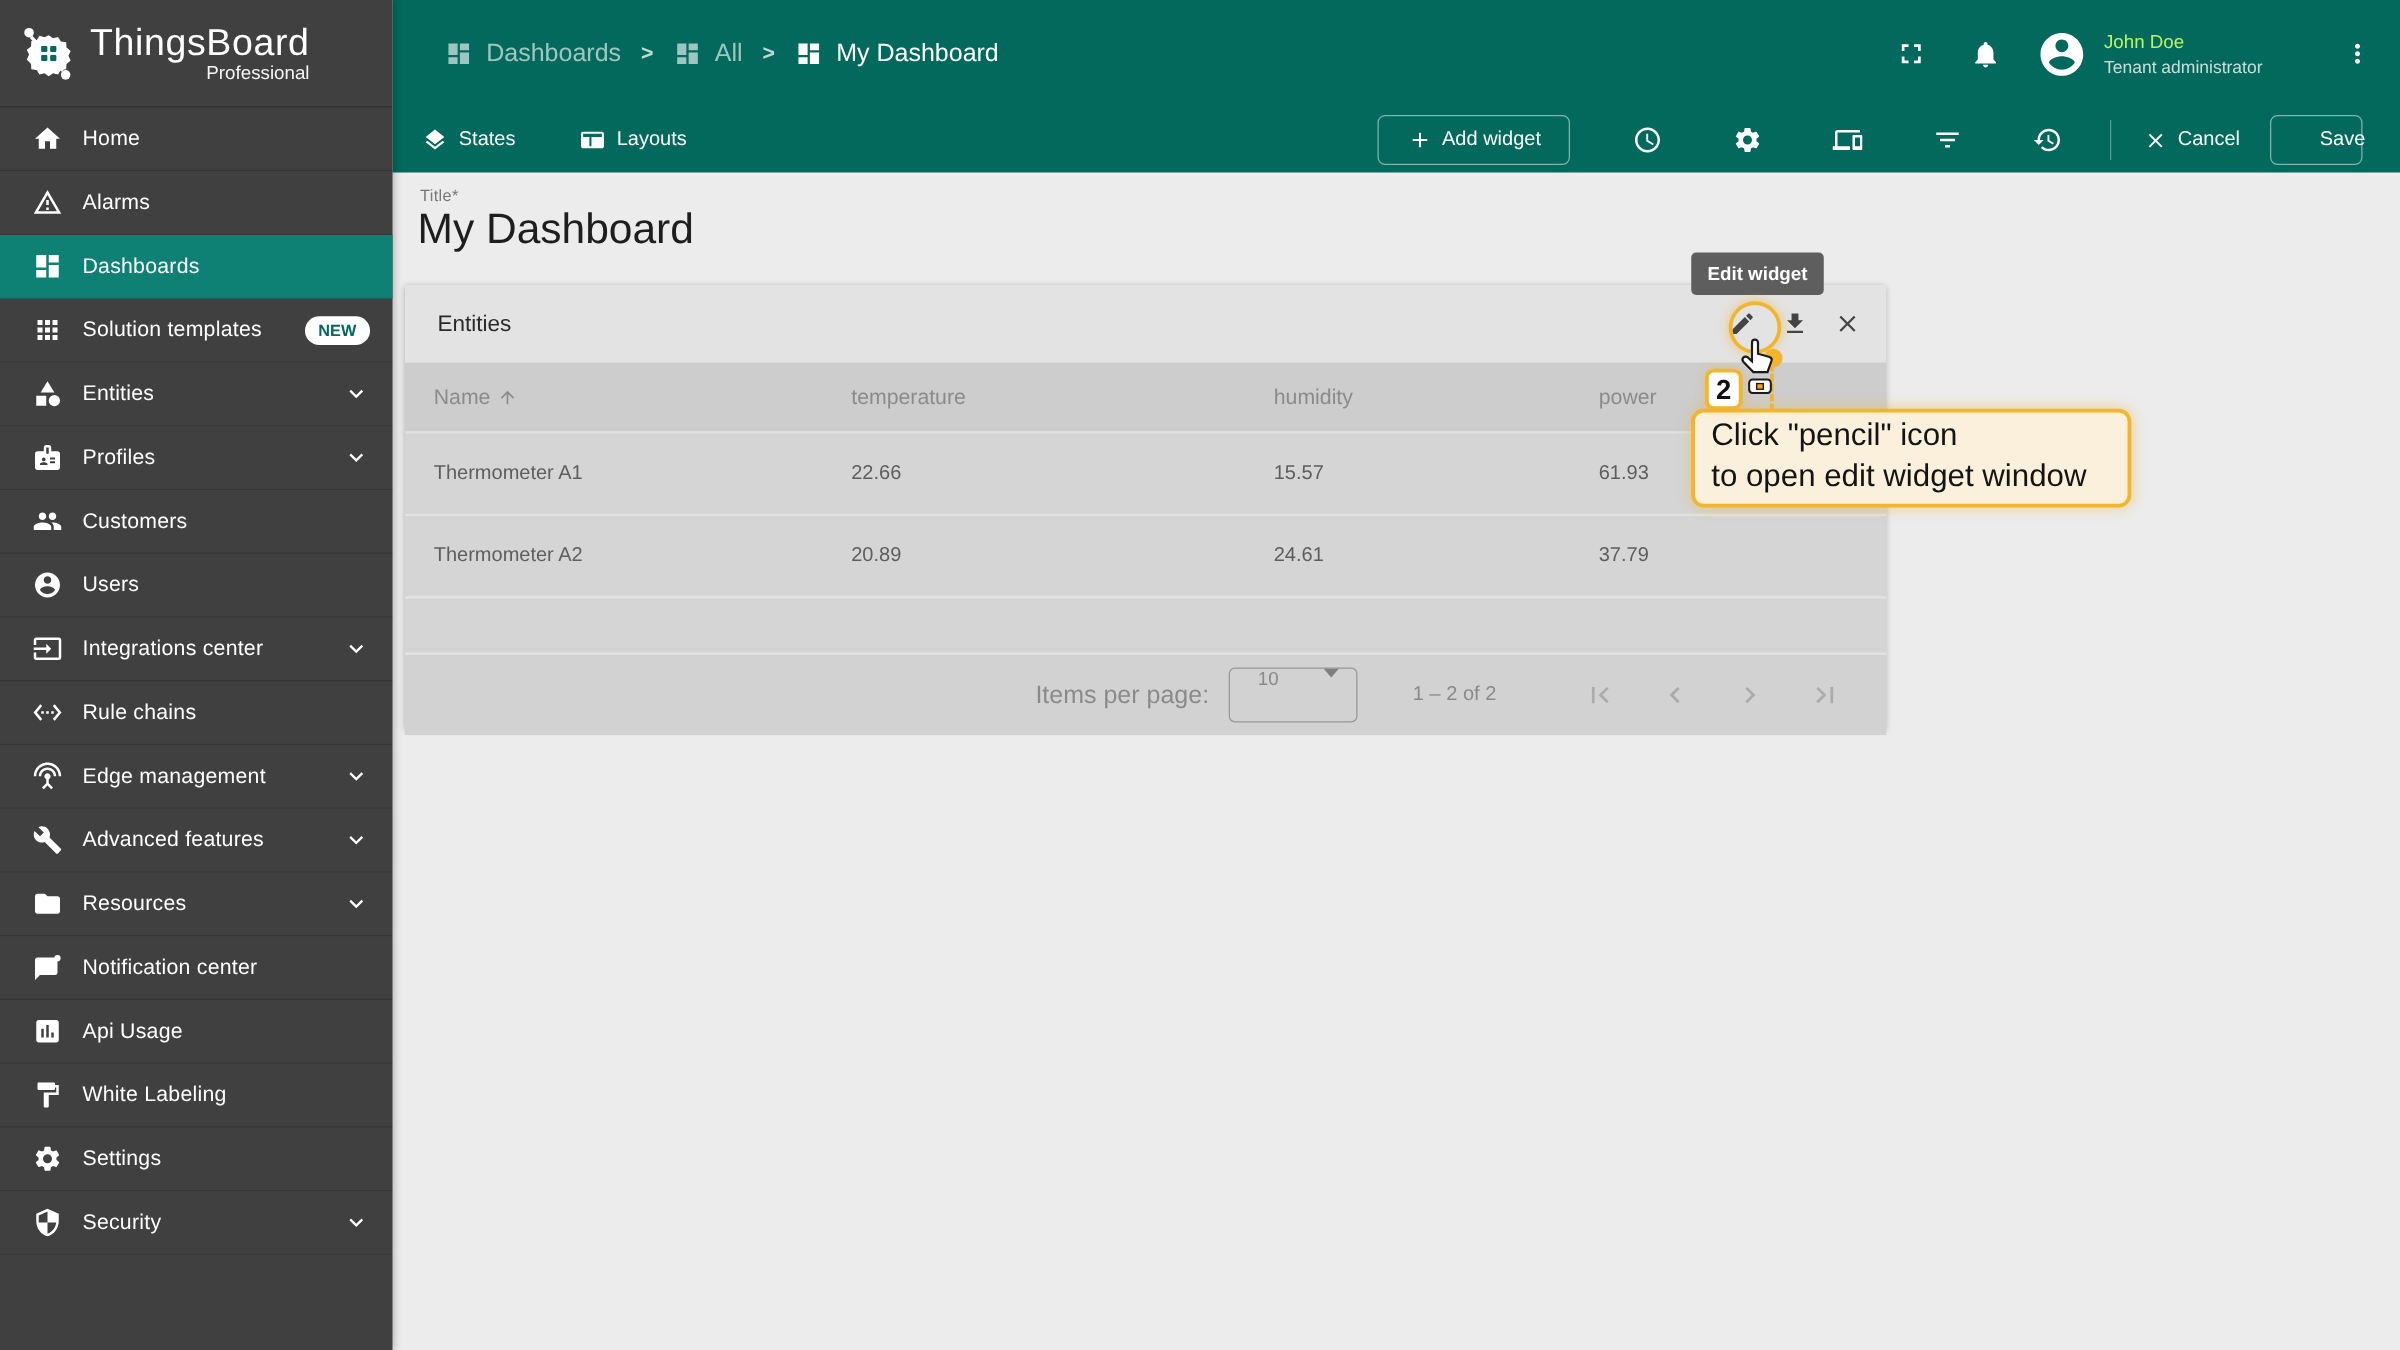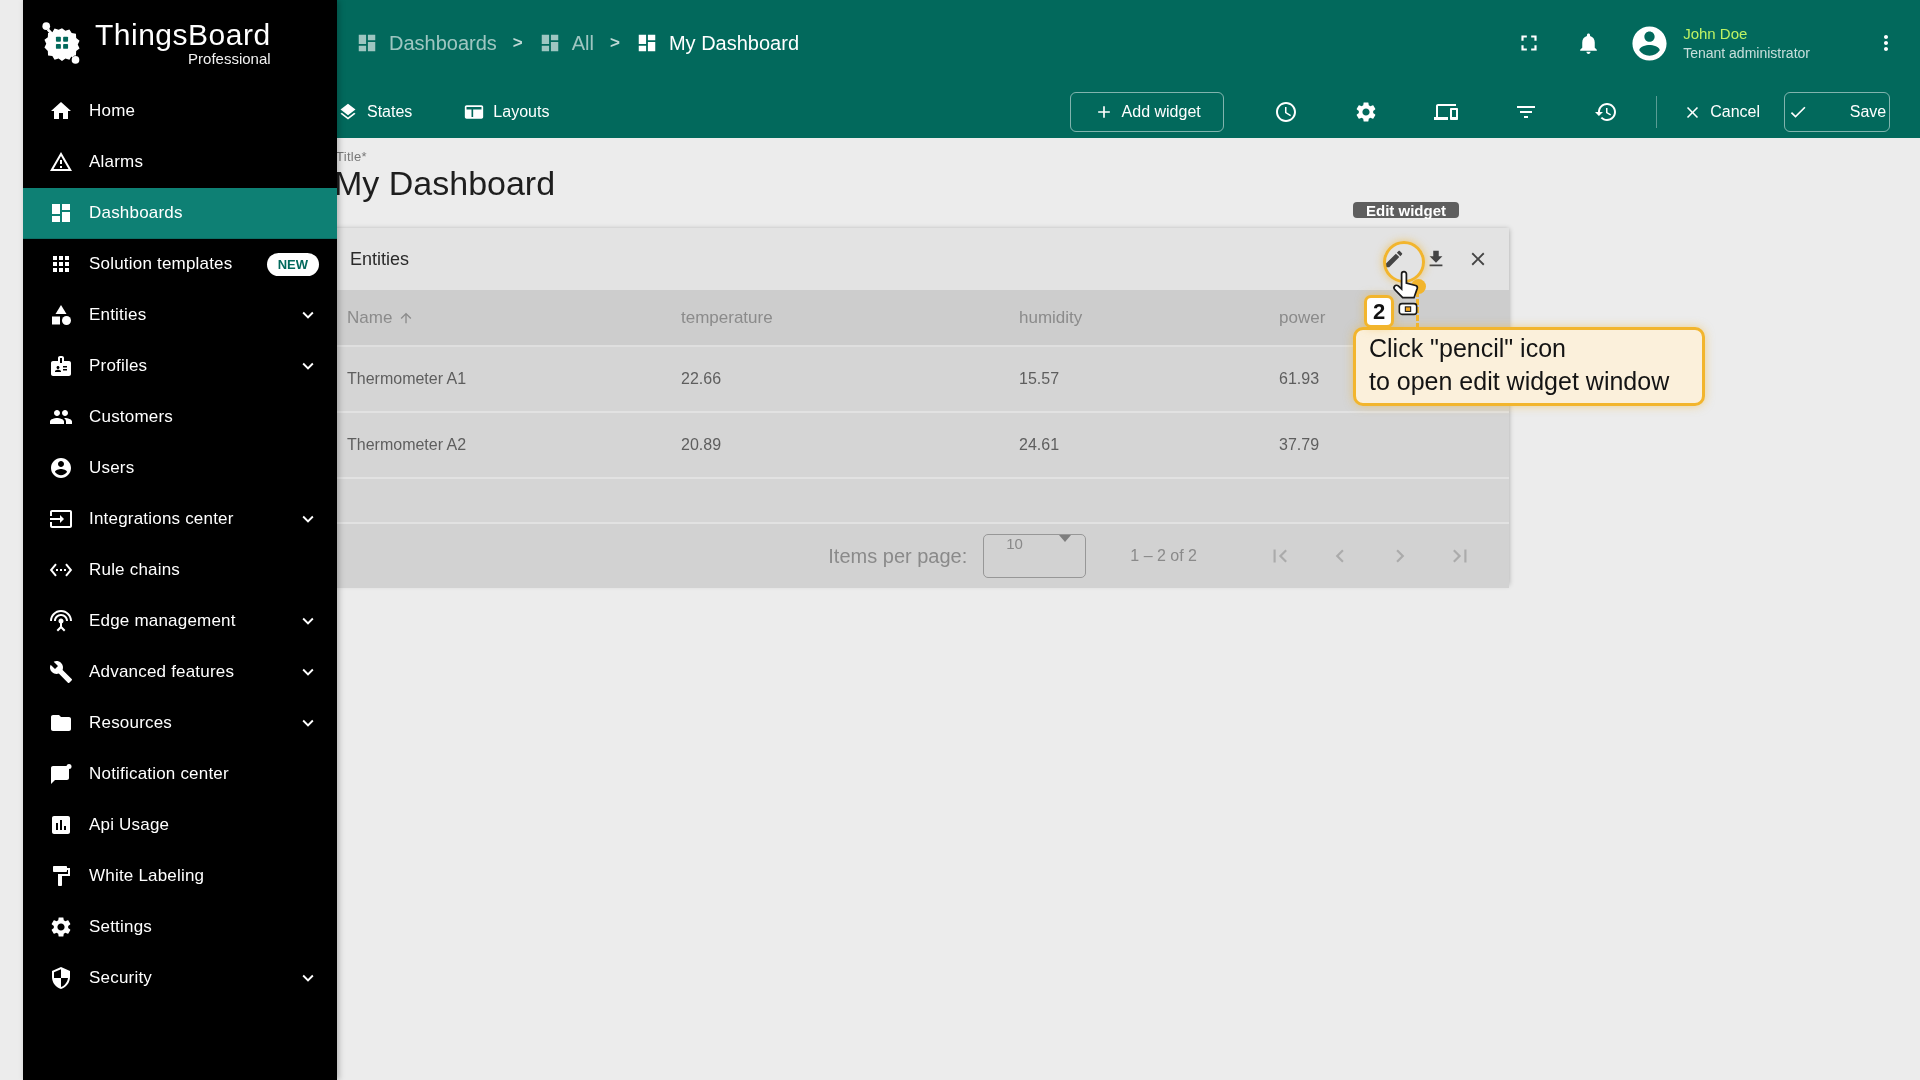"ThingsBoard" .sidebar { background: #000000 -> #404040; margin-left: 23px -> none }
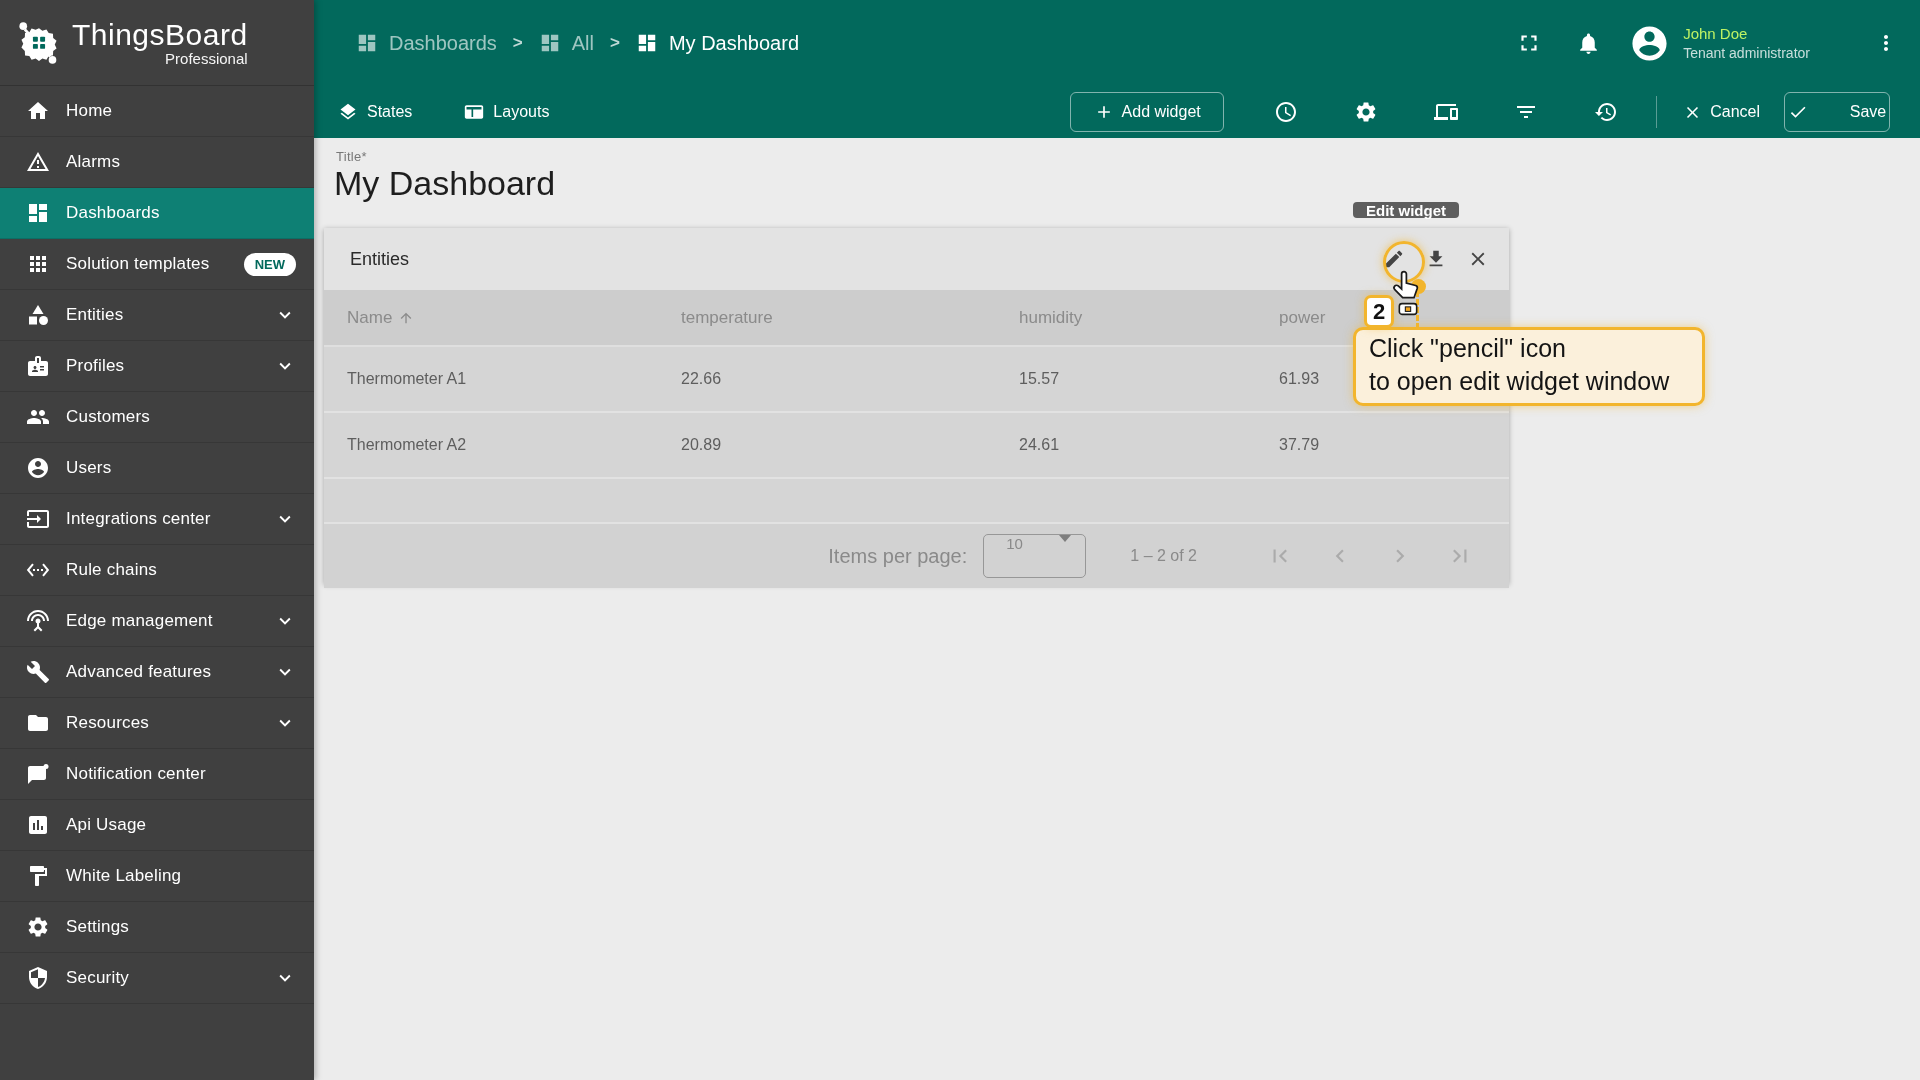"Save" .save-btn { width: 106px -> 74px }
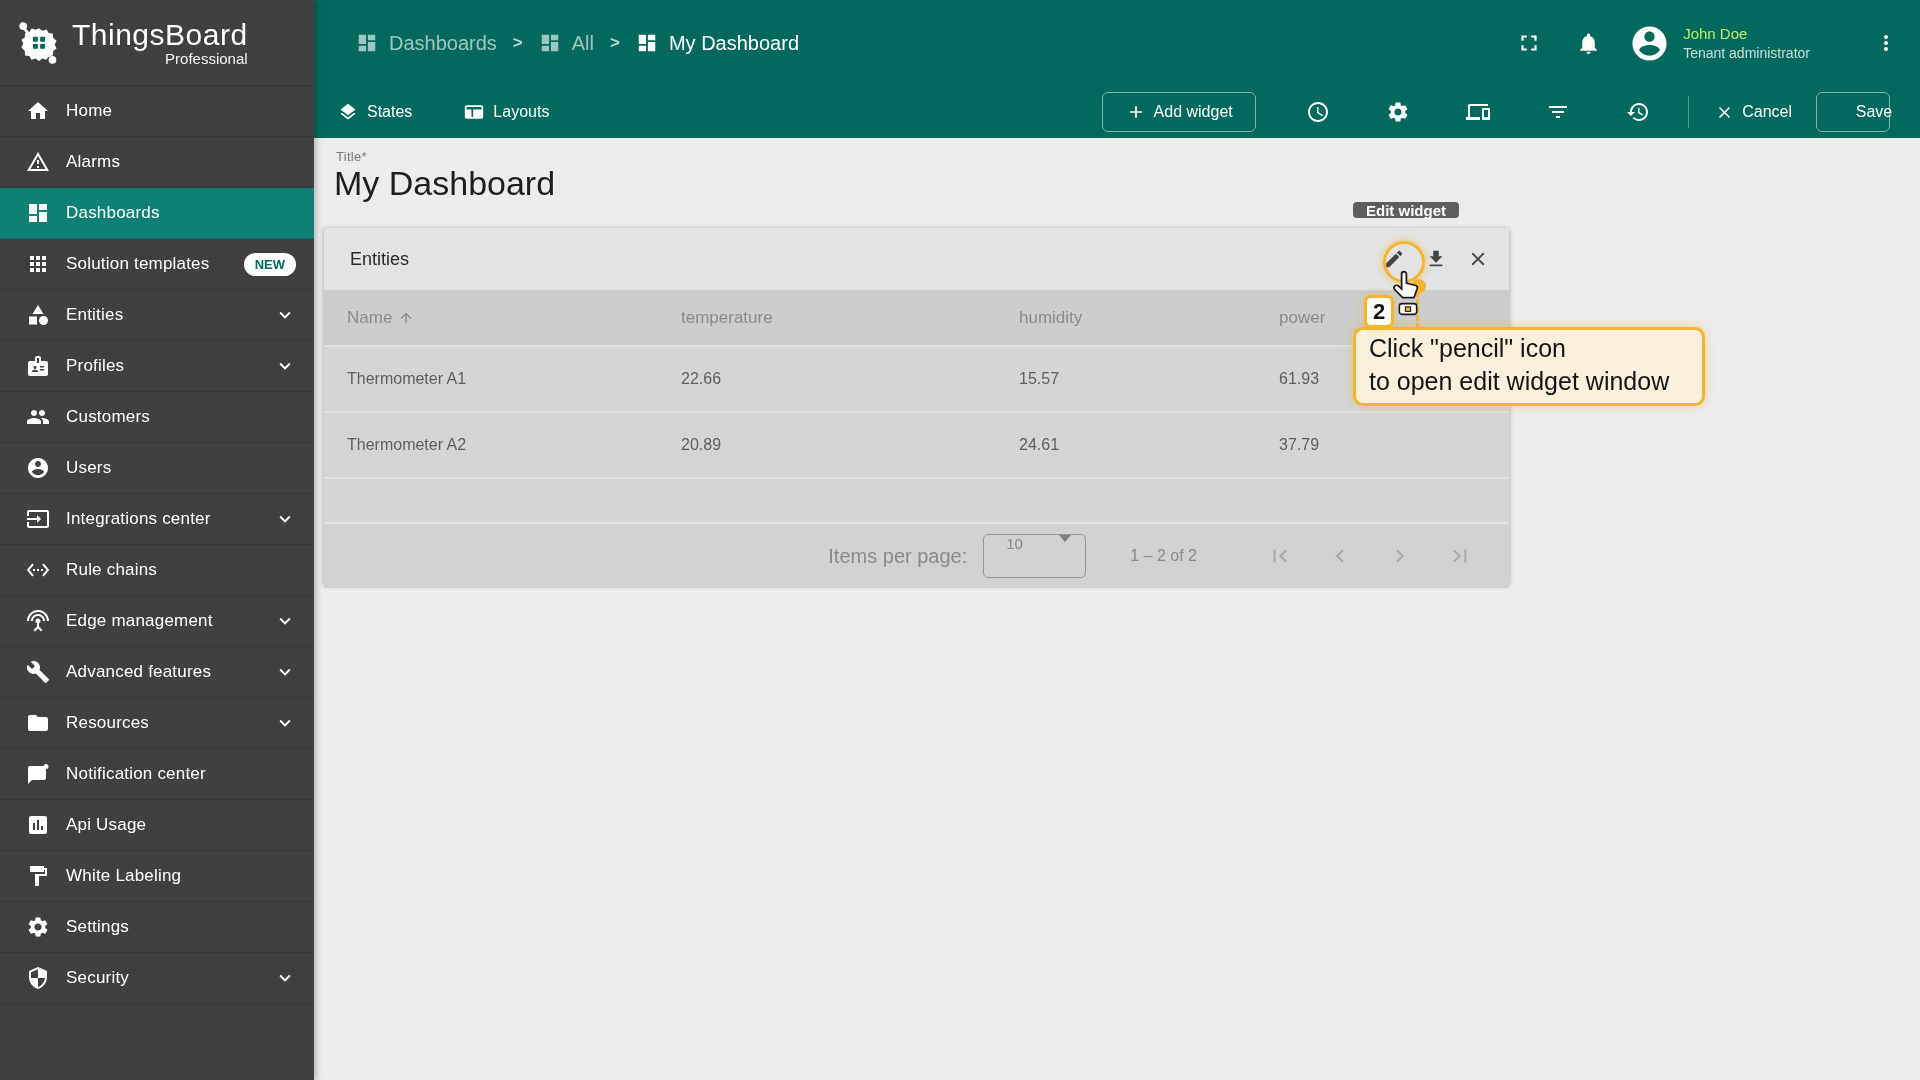"Edit widget" .tooltip { height: 16px -> 34px }
